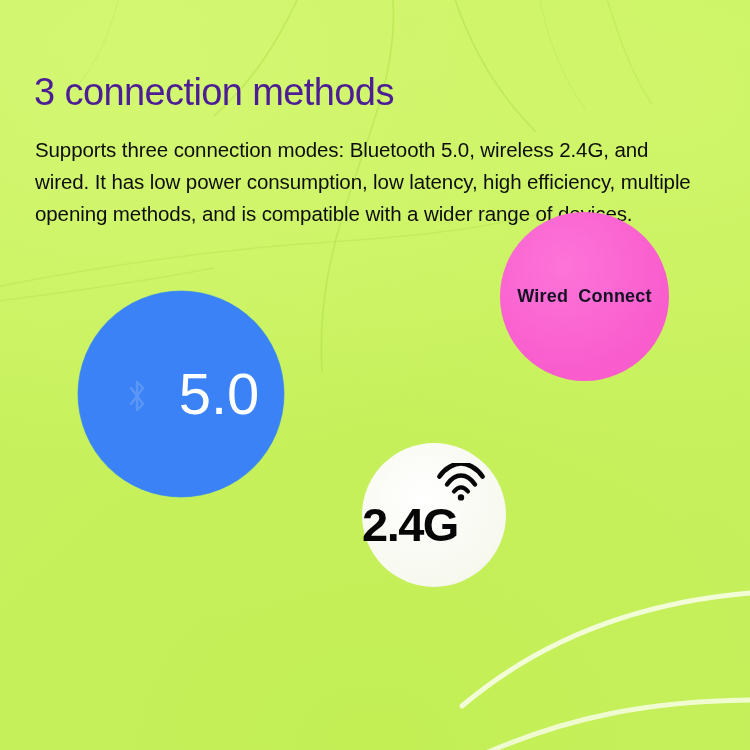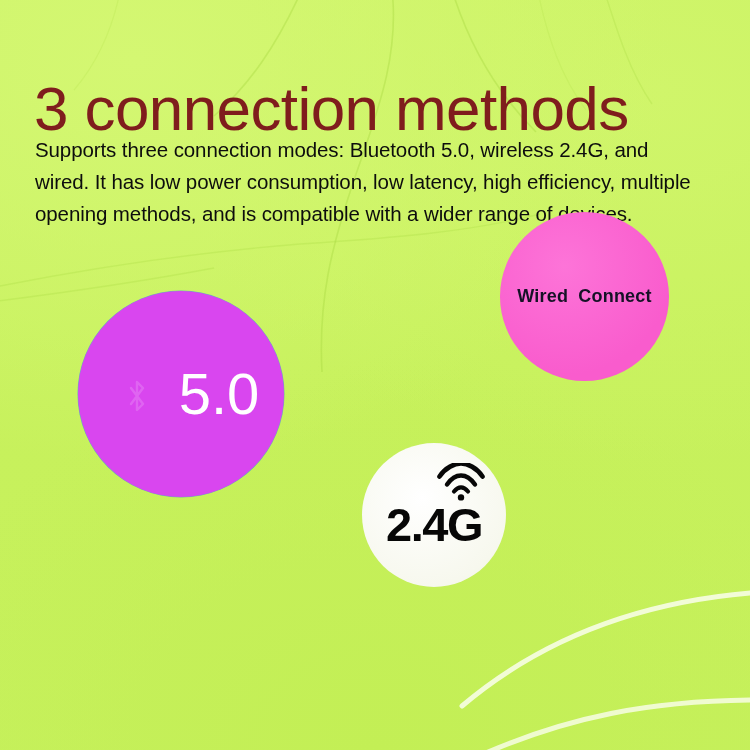"3 connection methods" .headline { color: #7f1d1d -> #4c1d95; font-size: 62px -> 38px }
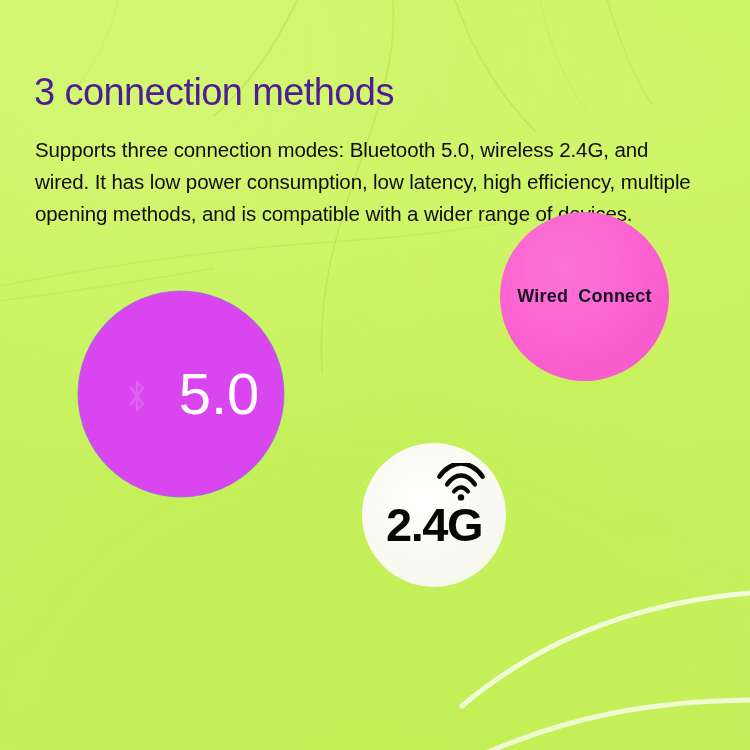"5.0" .bubble-bt { background: #d946ef -> #3b82f6 }
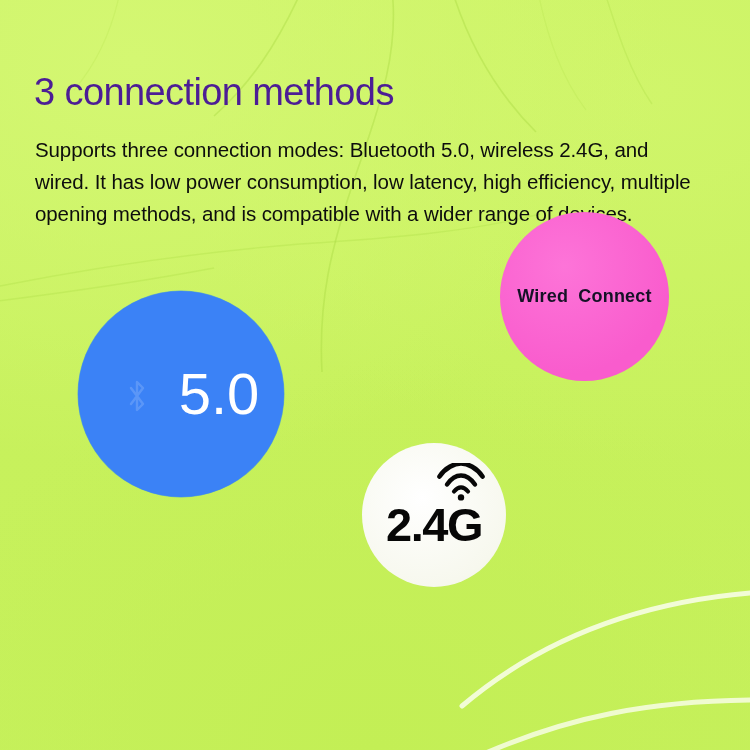"2.4G" .g-label { text-align: center -> none }
